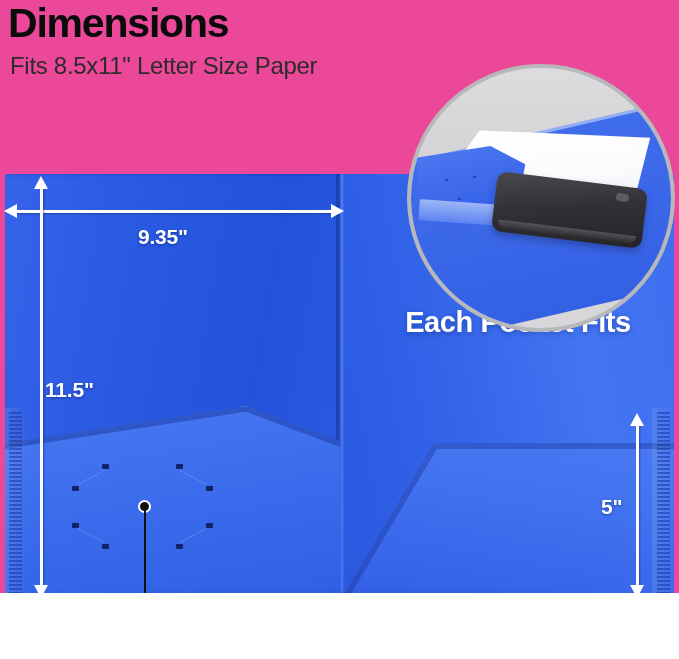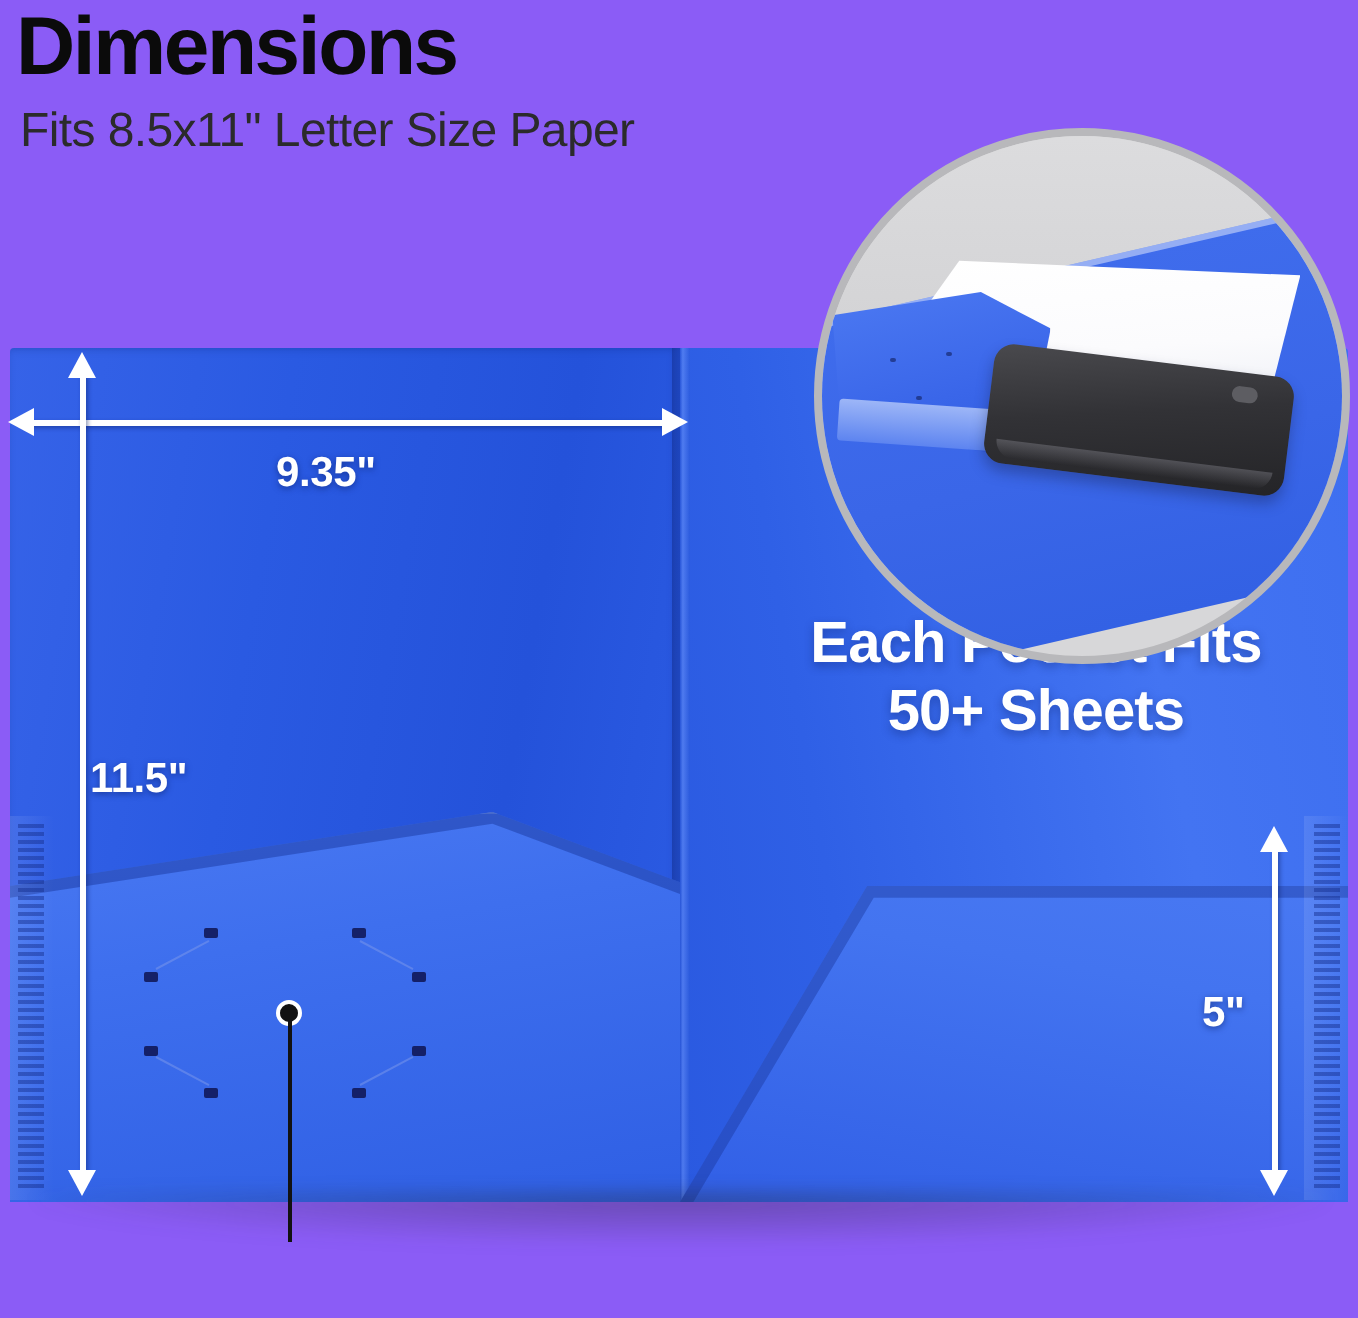"Dimensions" #page { background: #8b5cf6 -> #ec4899; height: 659px -> 593px }
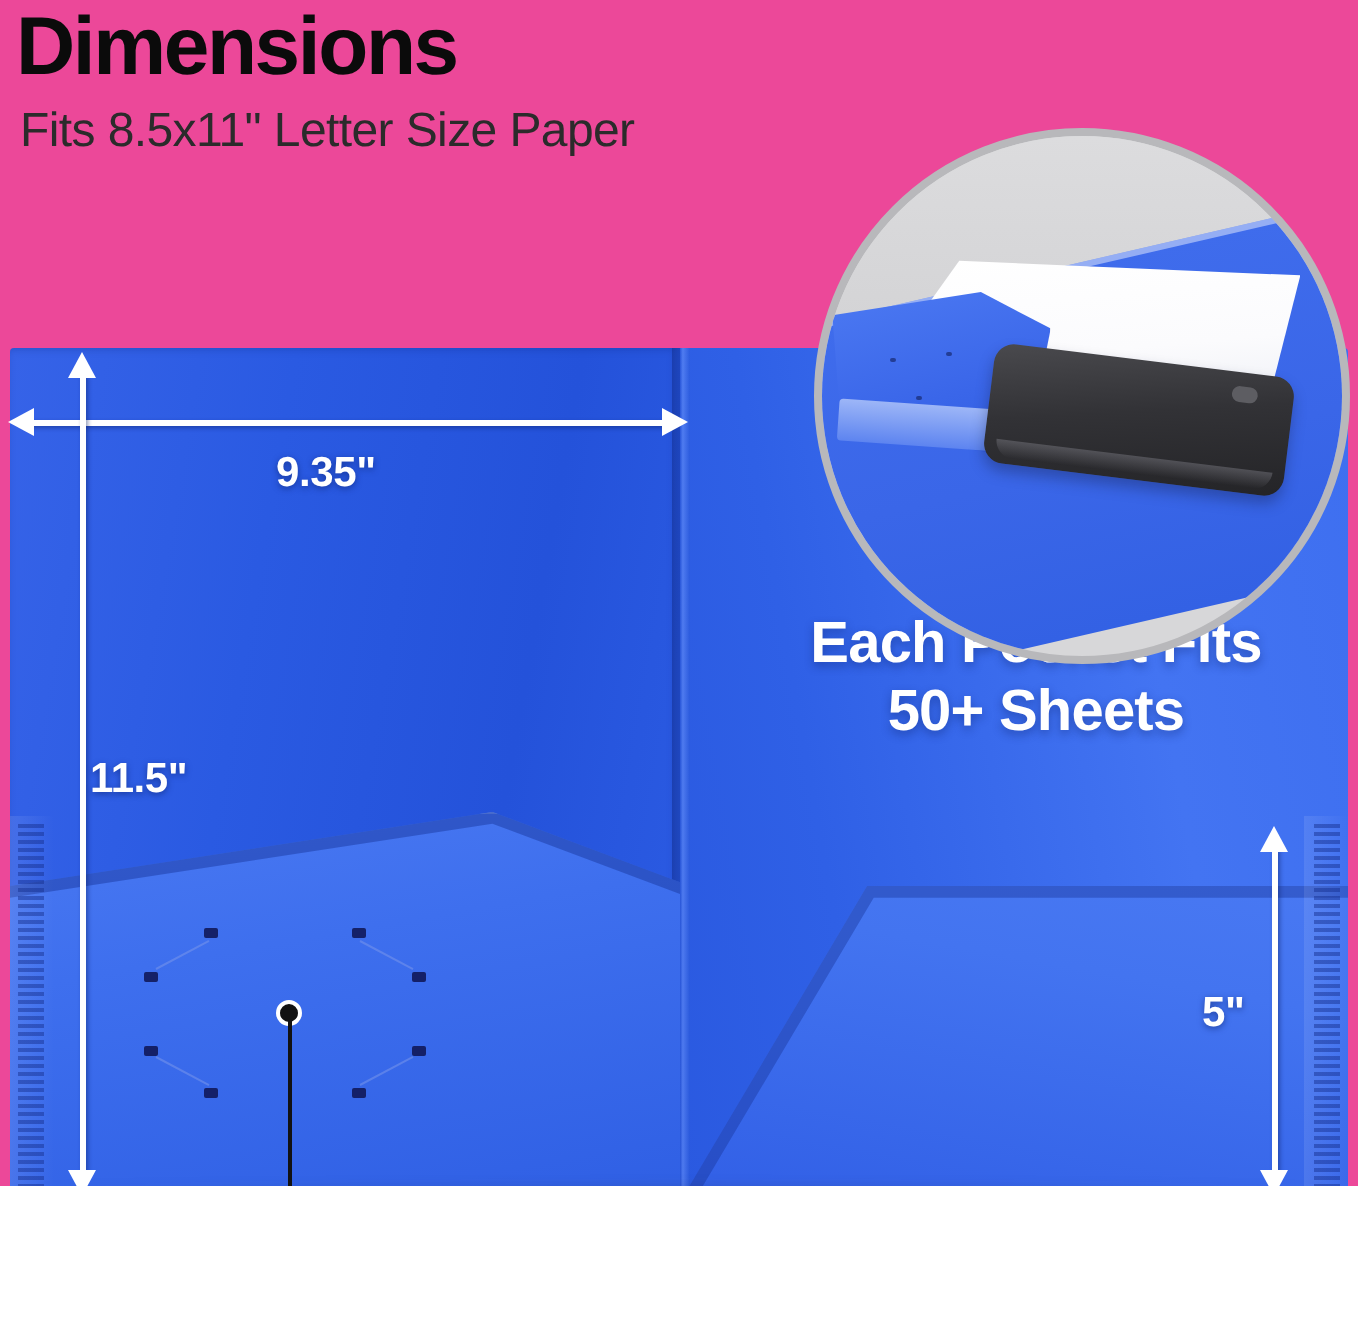"50+ Sheets" div { html: <div>50+ Sheets</div> -> none }
